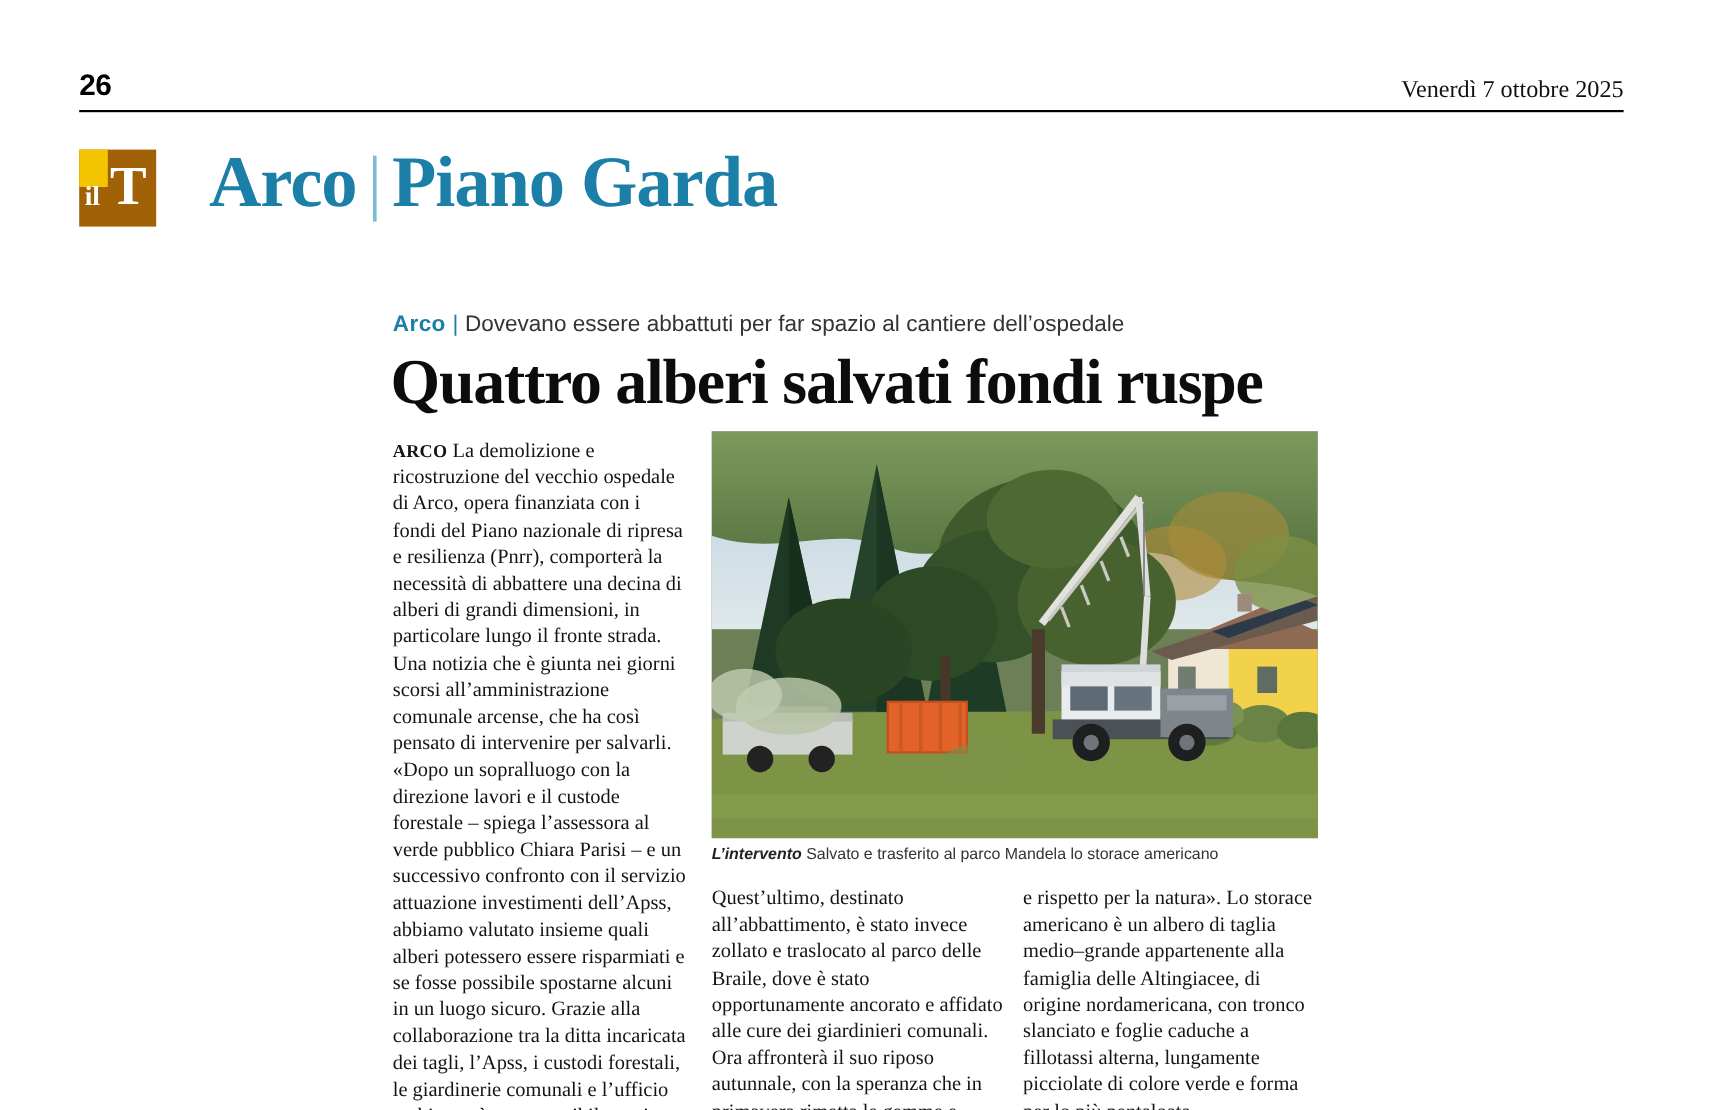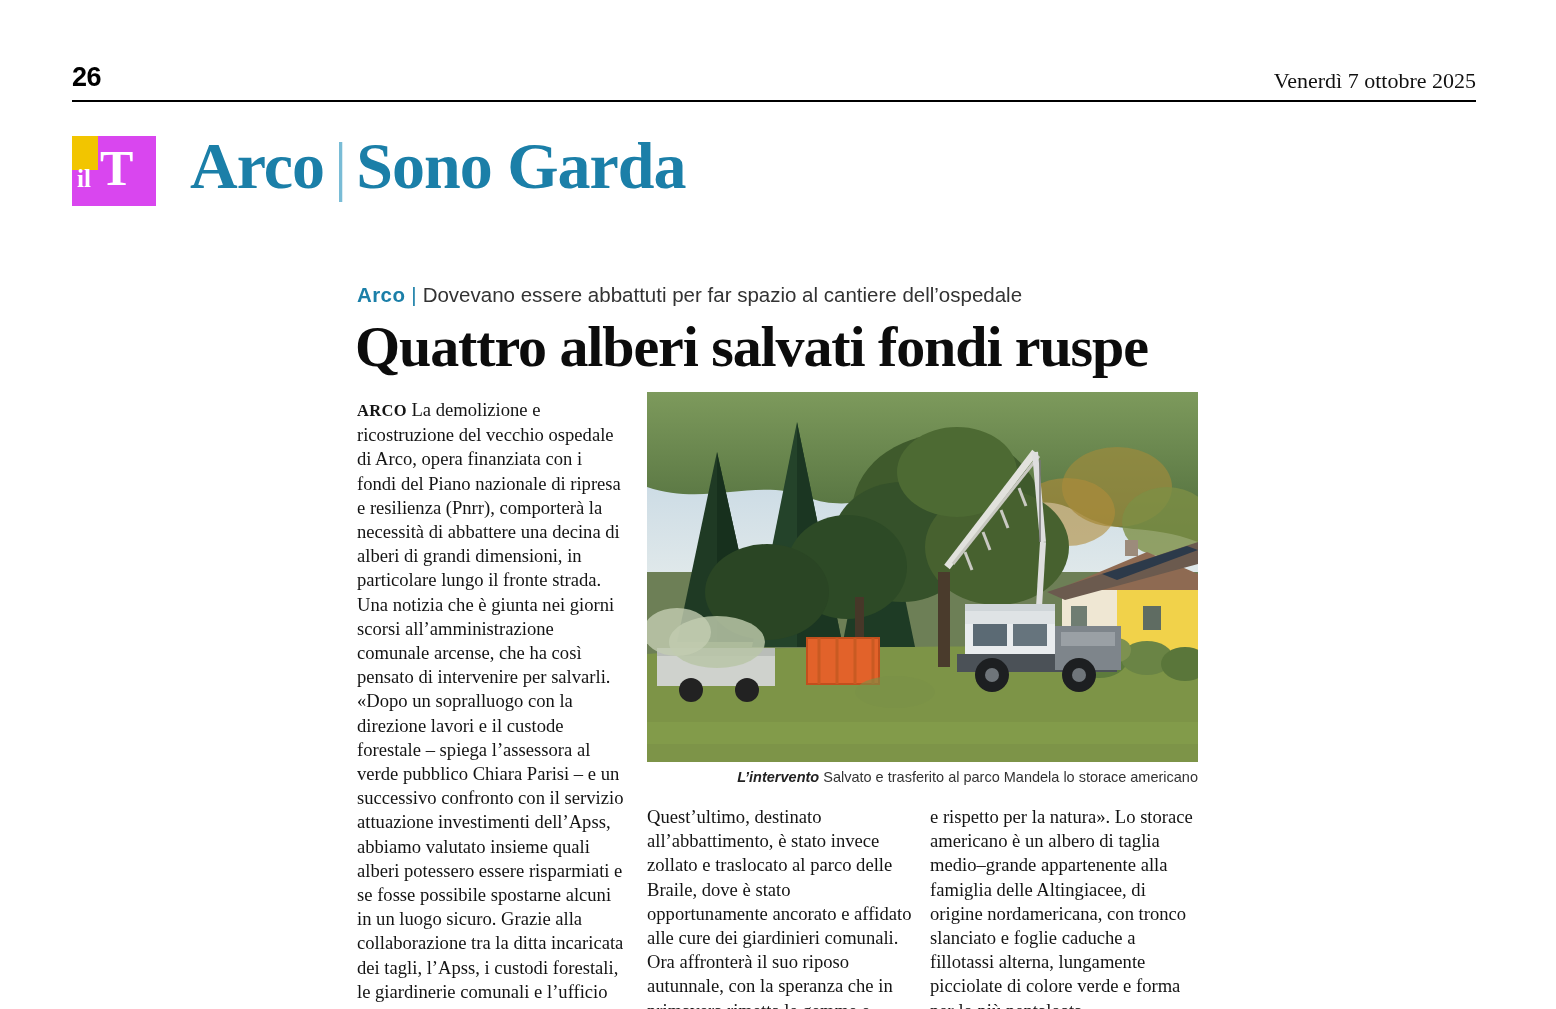"il" .logo-box { background: #d946ef -> #a16207; width: 84px -> 70px }
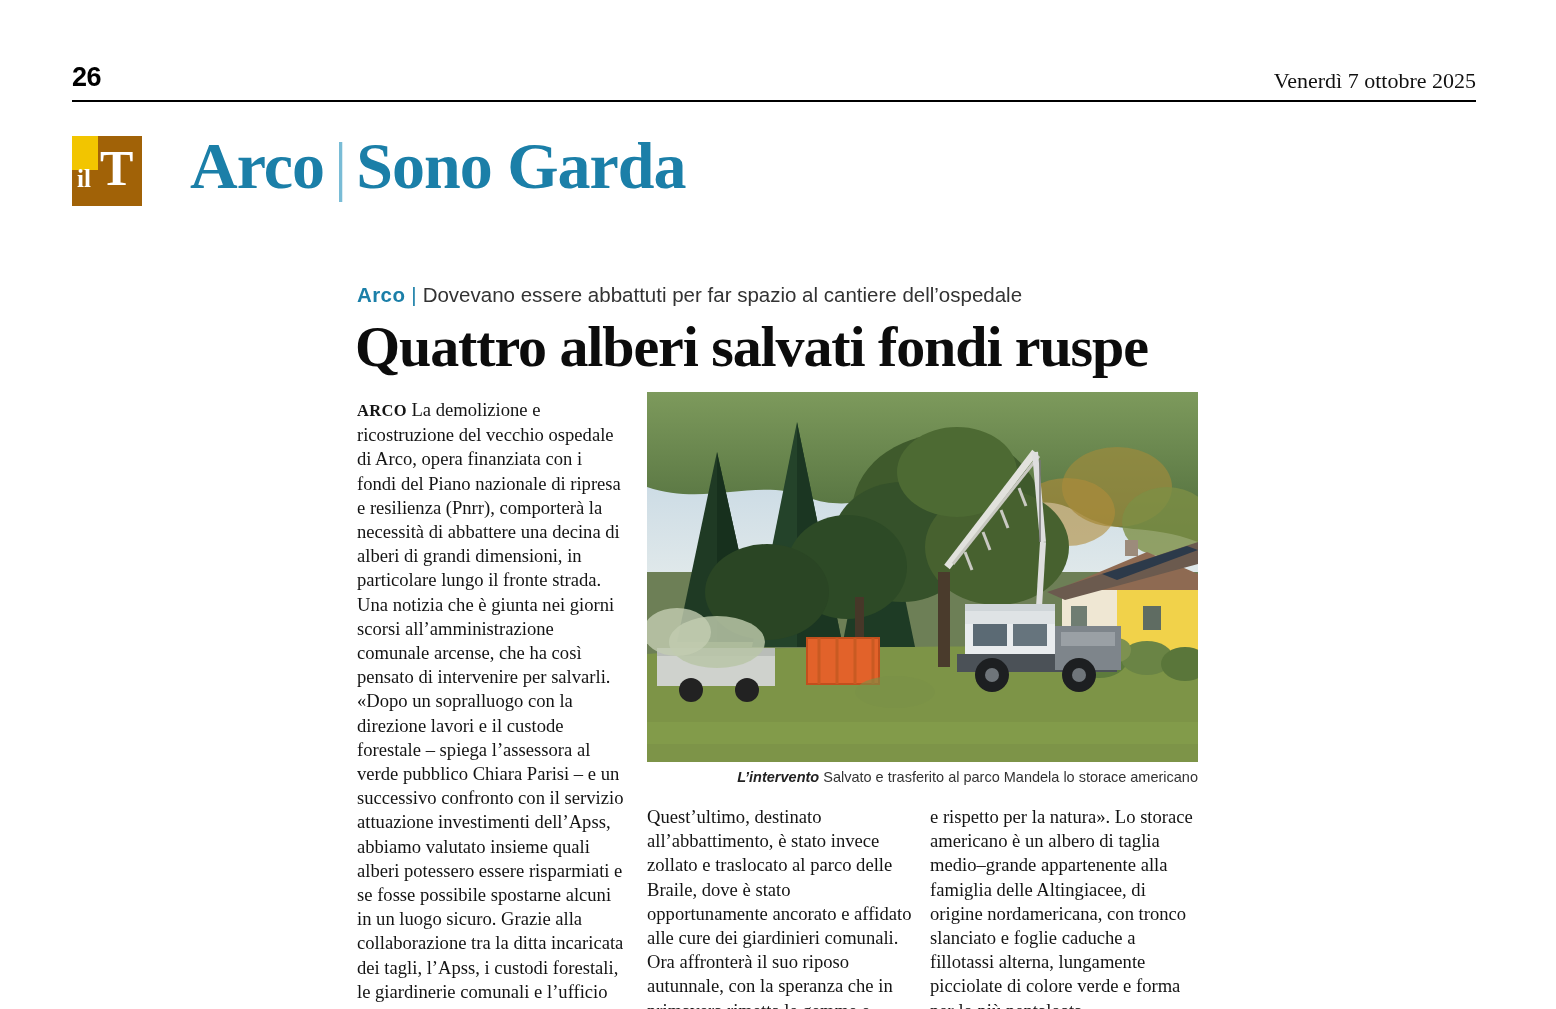"Sono Garda" span { text: Sono -> Piano }
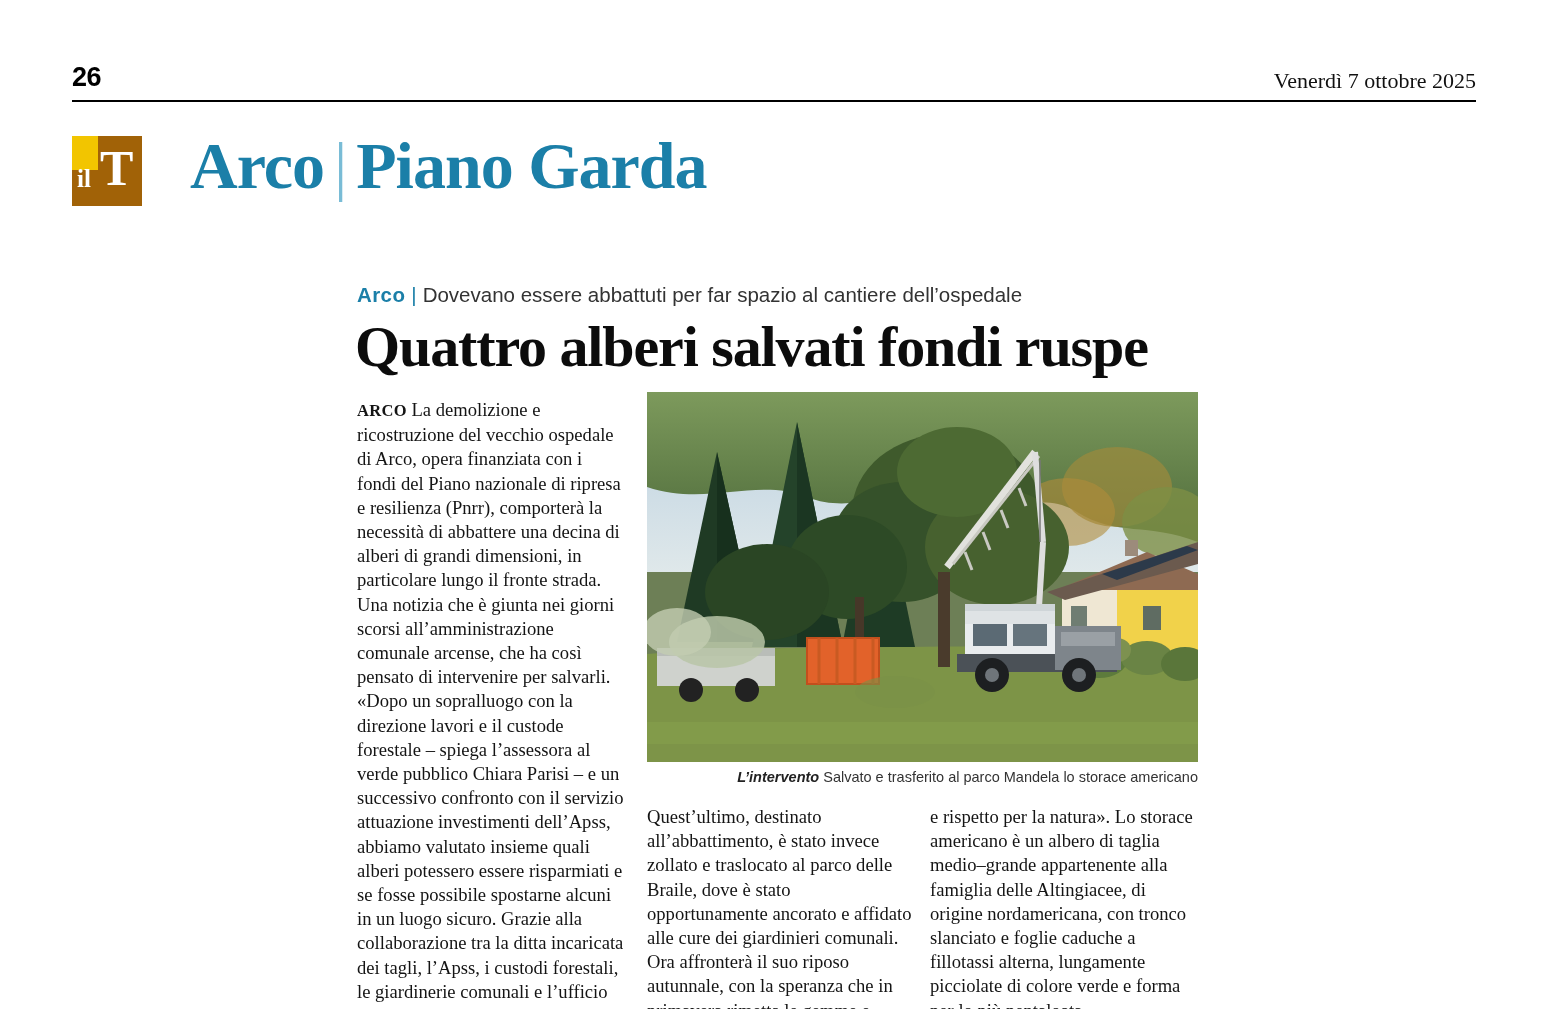"L’intervento Salvato e trasferito al" .caption { text-align: right -> left }
